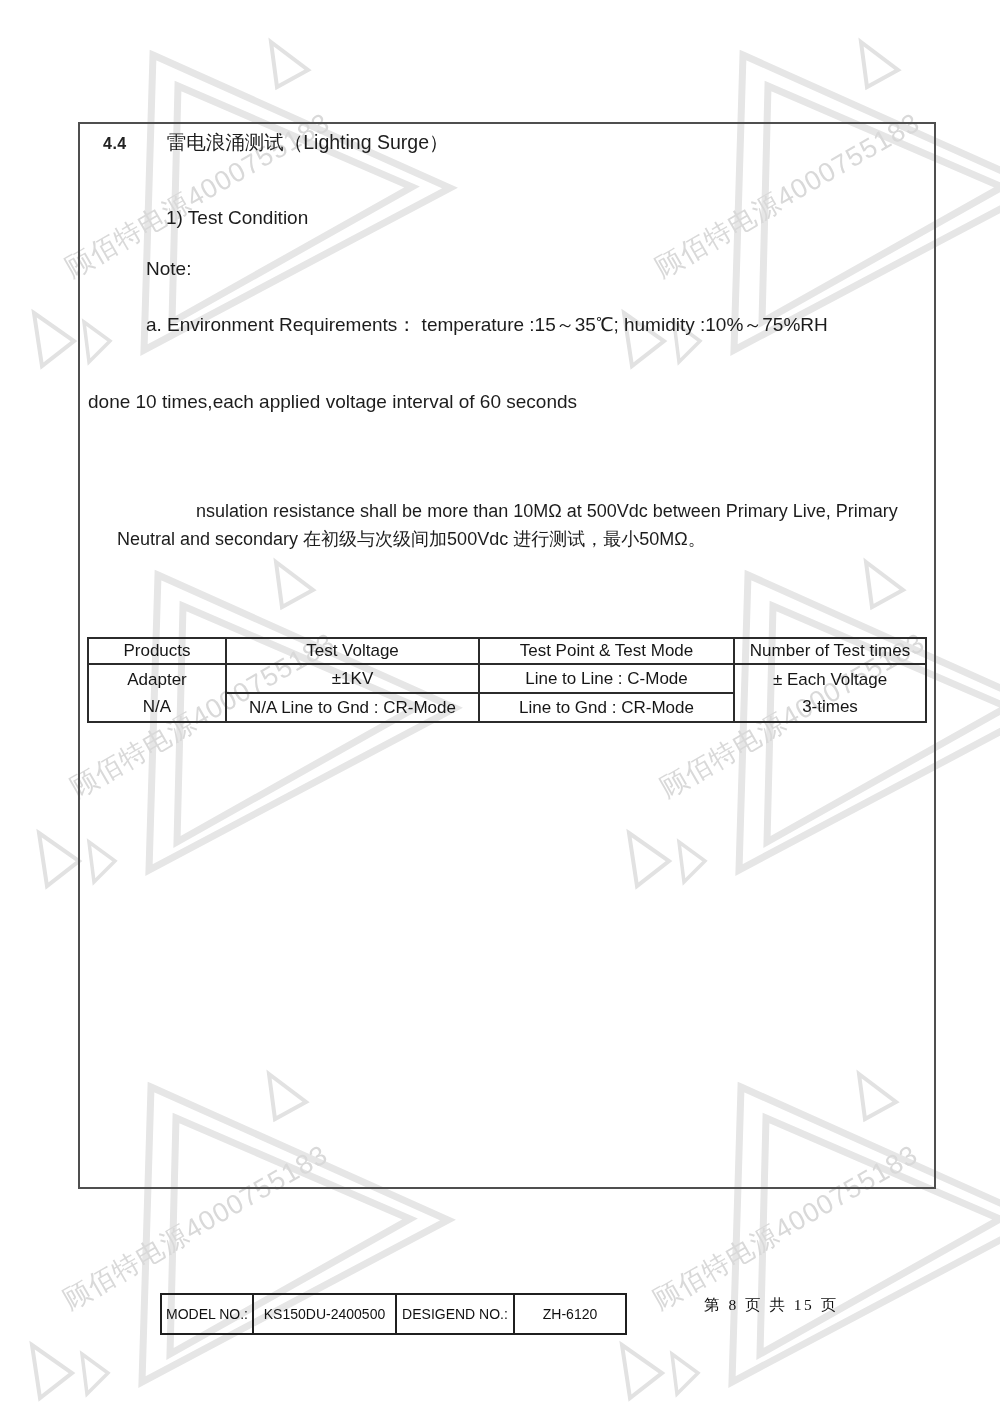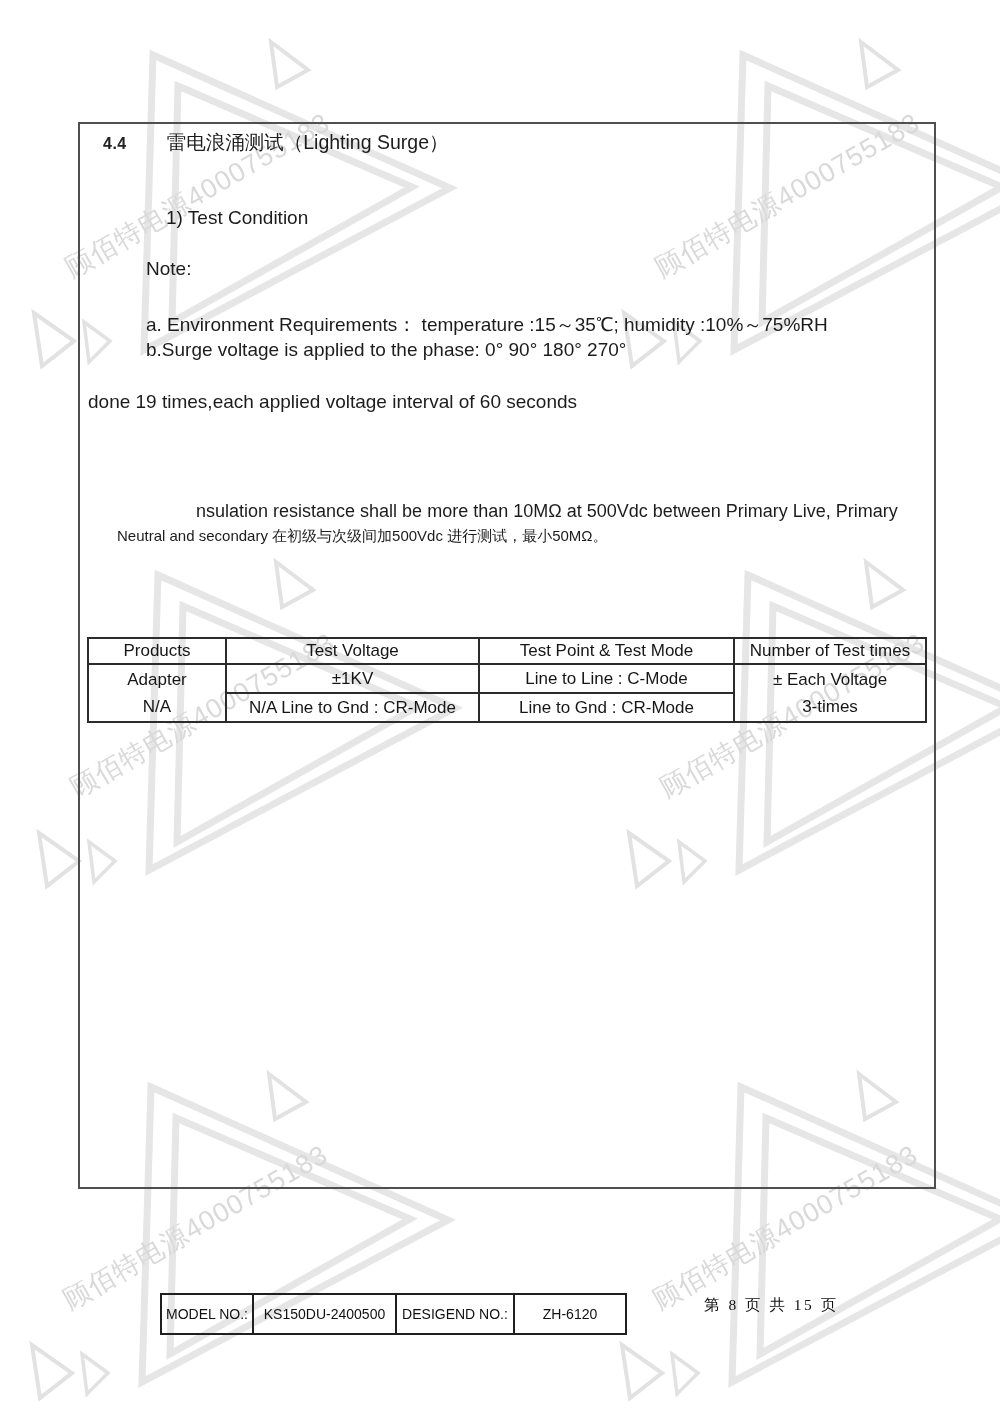"b.Surge voltage is applied to" div.abs { html: <div>b.Surge voltage is applied to the phase: 0° 90° 180° 270°</div> -> none }
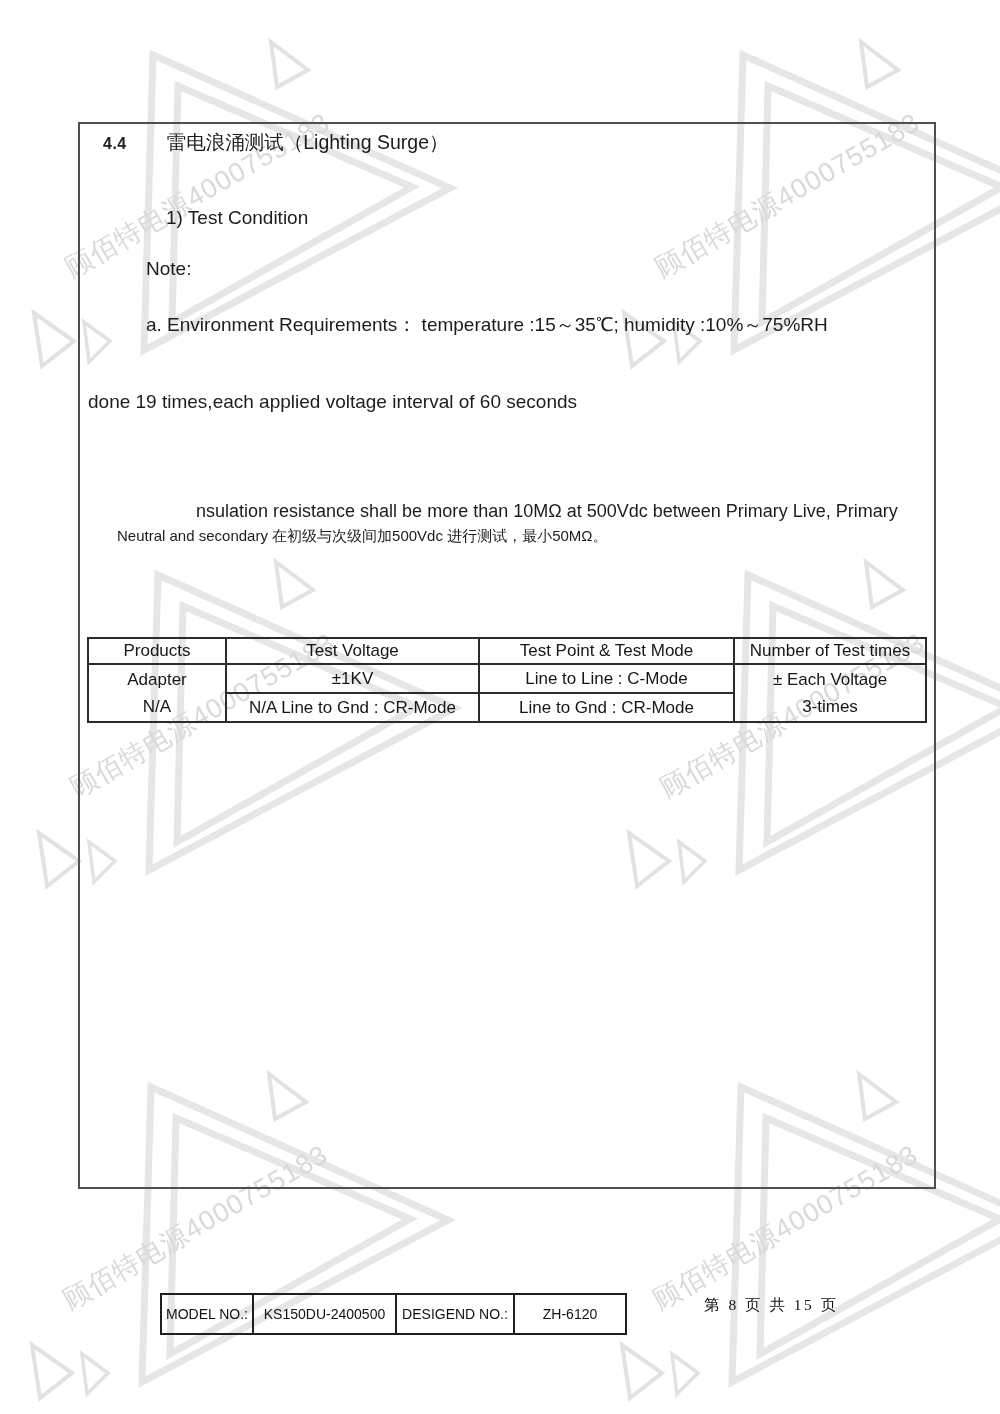"done 19 times,each applied voltage" div.abs { text: 19 -> 10 }
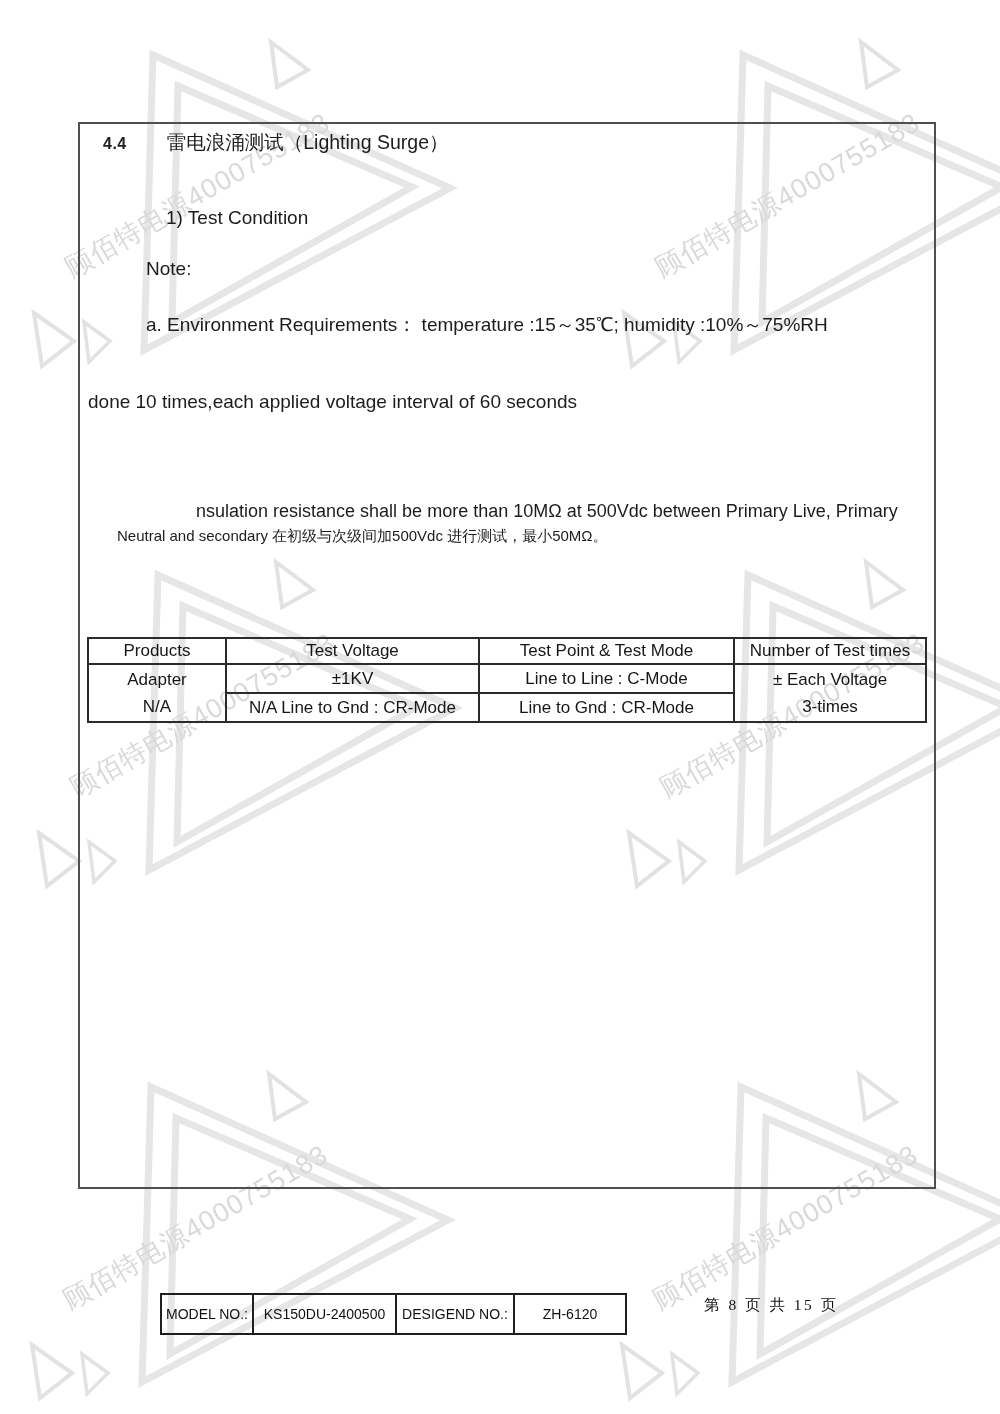"Neutral and secondary 在初级与次级间加500Vdc" div.abs { font-size: 15px -> 18px }
